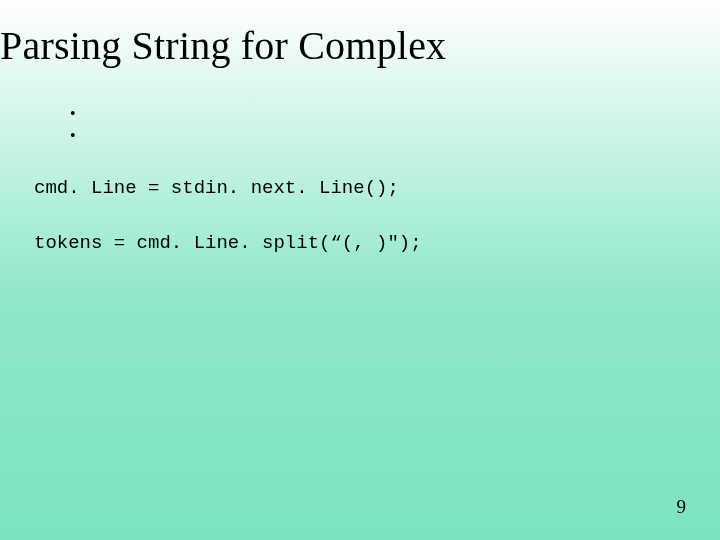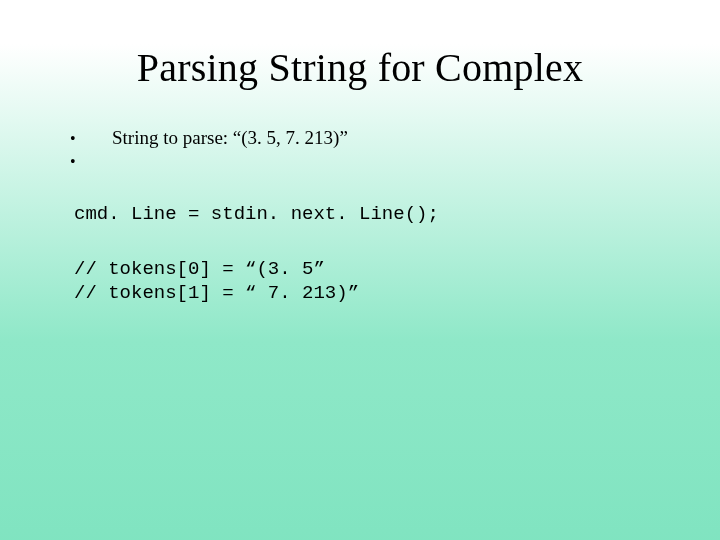"Parsing String for Complex" .title { margin-top: 44px -> none; padding-top: none -> 22px; text-align: center -> none }
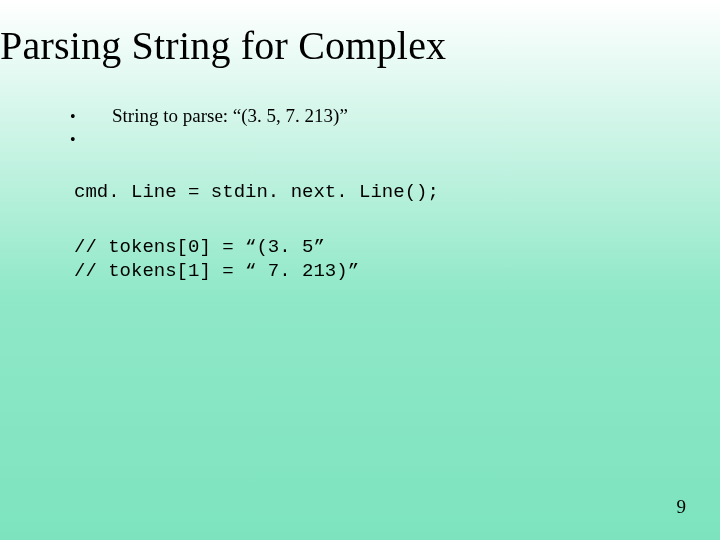"String to parse: “(3. 5," span { html: <span> <span>String to parse: </span><span>“(3. 5, 7. 213)”</span> </span> -> none }
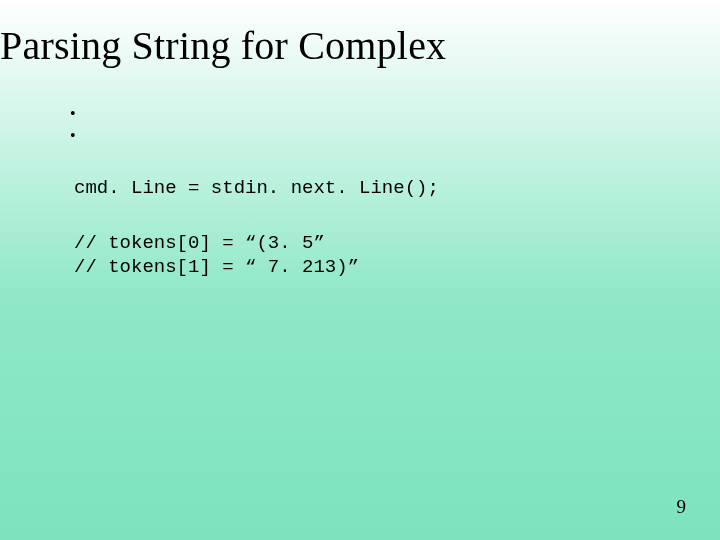"cmd. Line = stdin. next." .code-block { padding-left: 74px -> 34px }
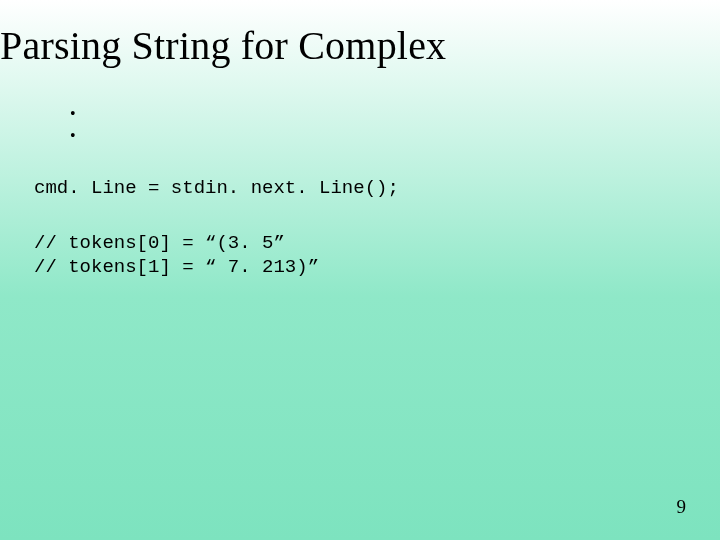"tokens = cmd. Line. split(“(," div.code-block { html: none -> <div>tokens = cmd. Line. split(“(, )");</div> }
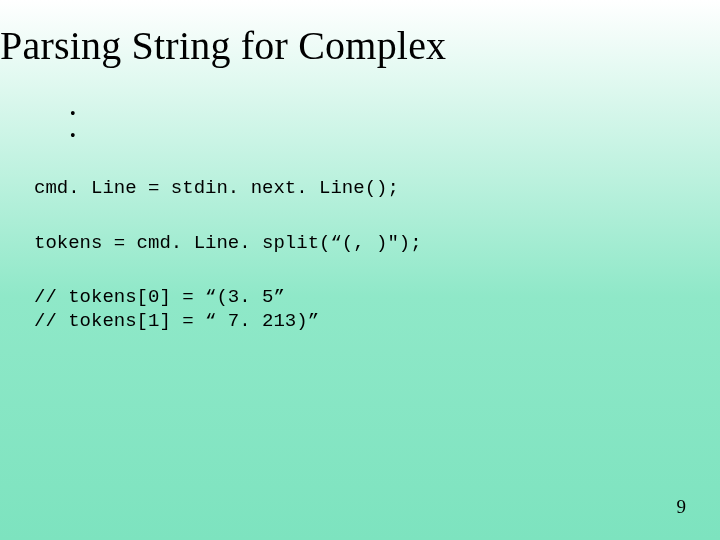"// tokens[0] = “(3. 5”" div.code-block { html: <div> <div>// tokens[0] = “(3. 5”</div> <div>// tokens[1] = “ 7. 213)”</div> </div> -> none }
